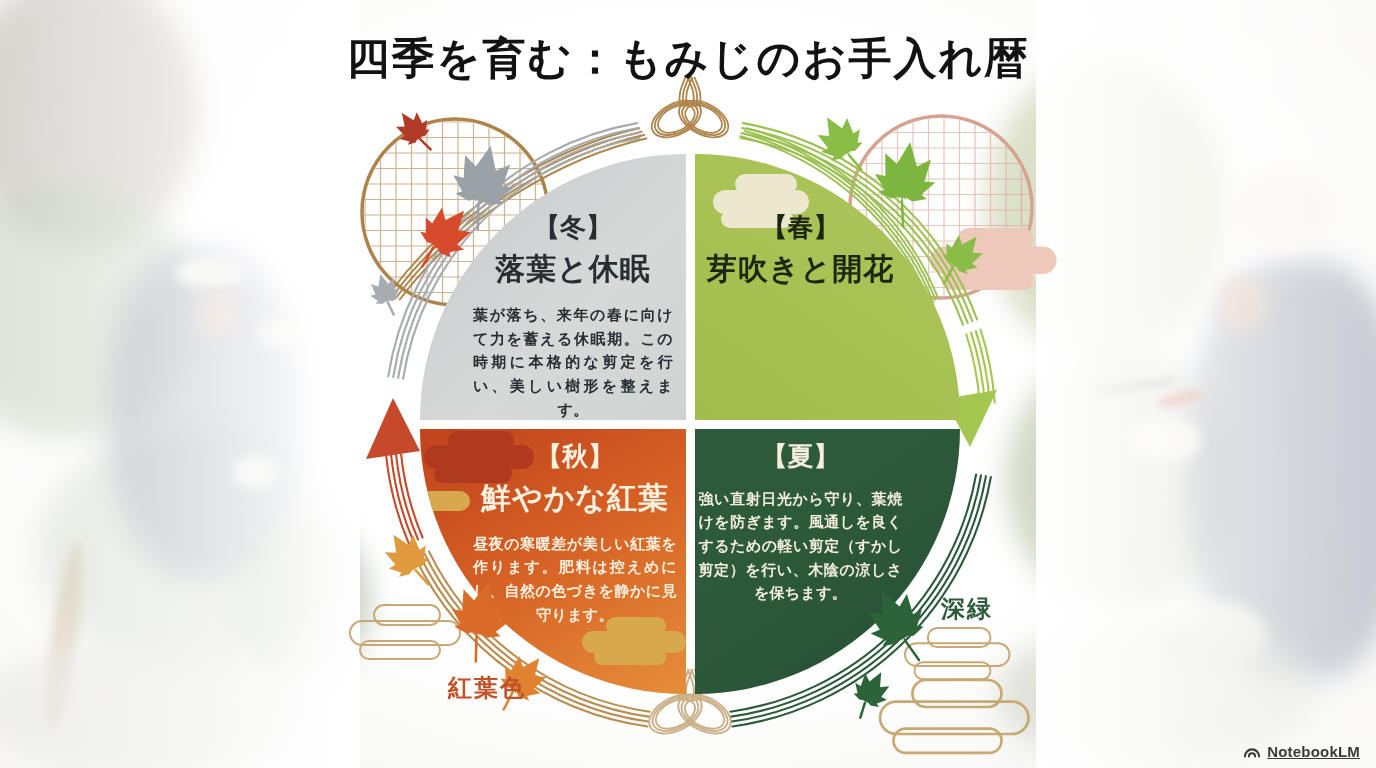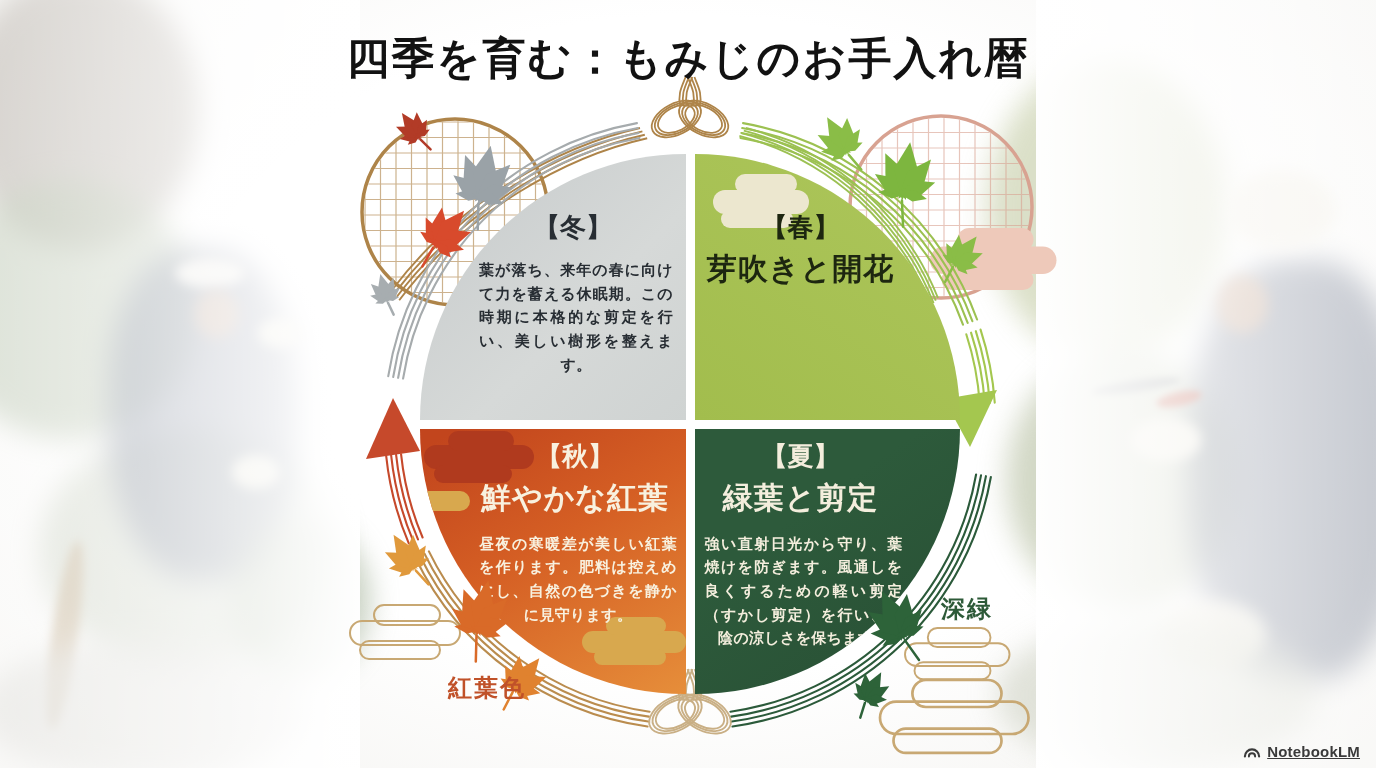"落葉と休眠" div.q-head { html: none -> <div>落葉と休眠</div> }
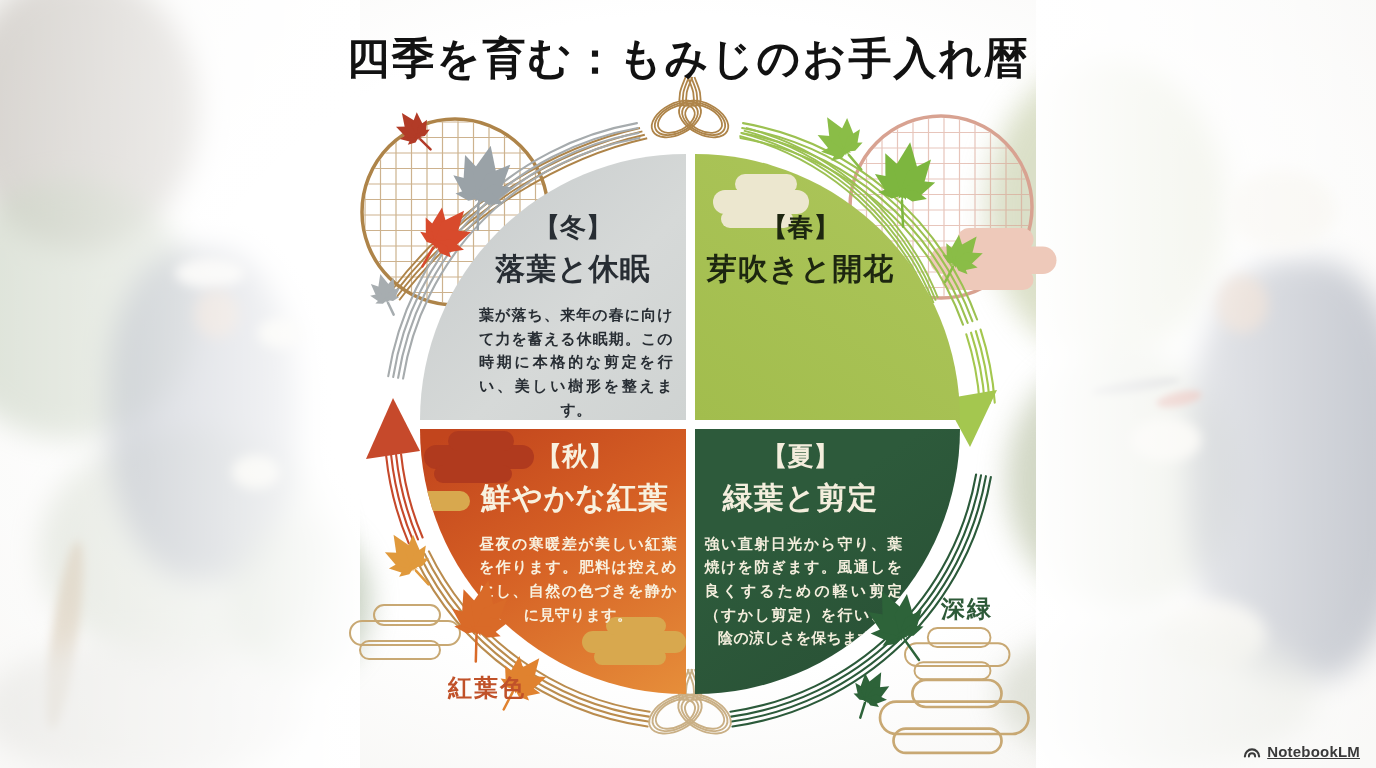"葉が落ち、来年の春に向けて力を蓄える休眠期。この時期に本格的な剪定を行い、美しい" .q-body { margin-left: 6px -> none }
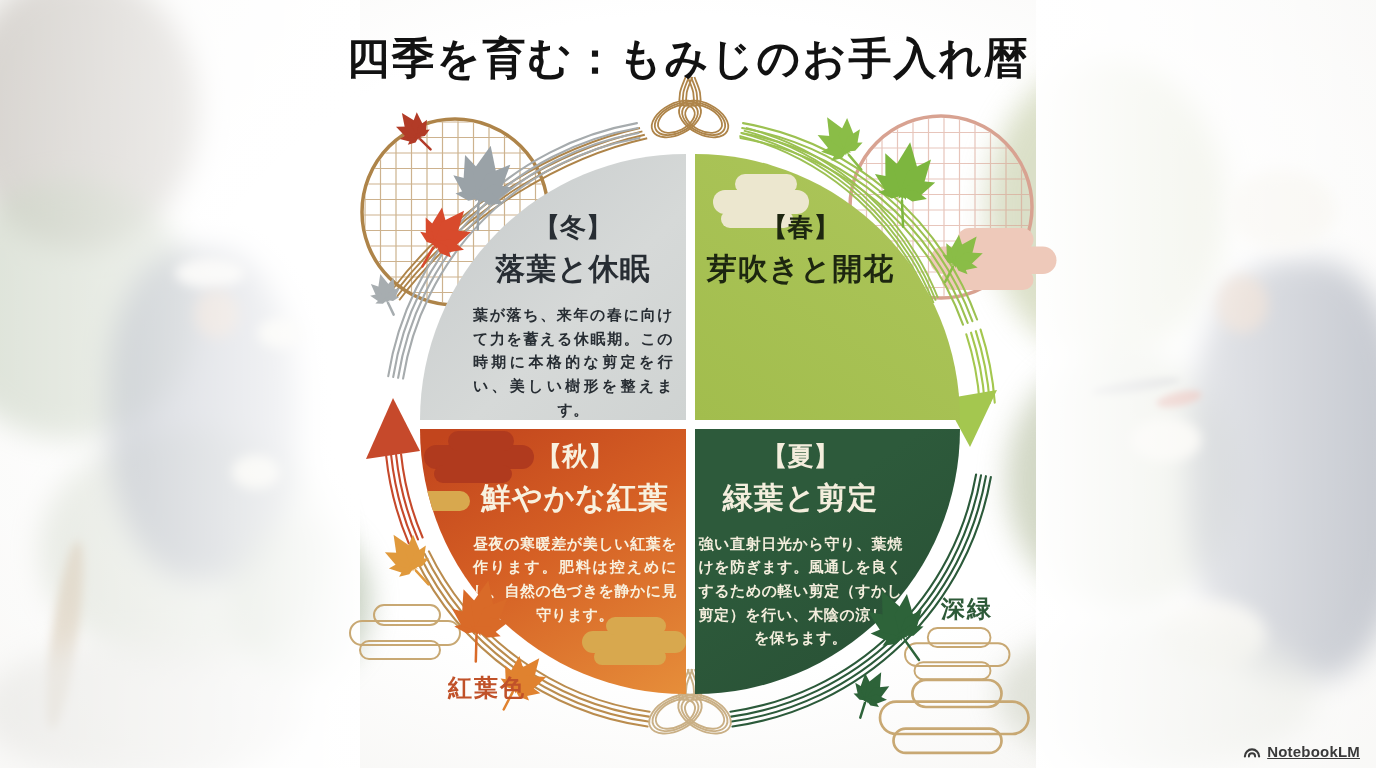"緑葉と剪定" div.q-head { html: <div>緑葉と剪定</div> -> none }
